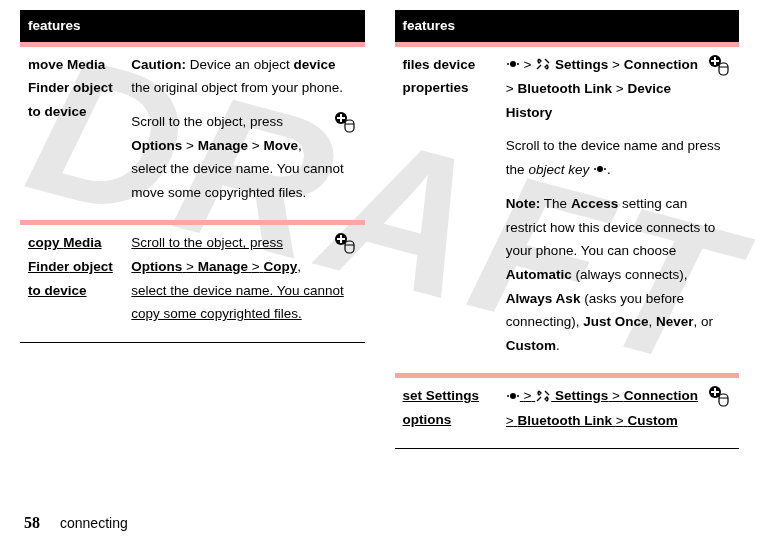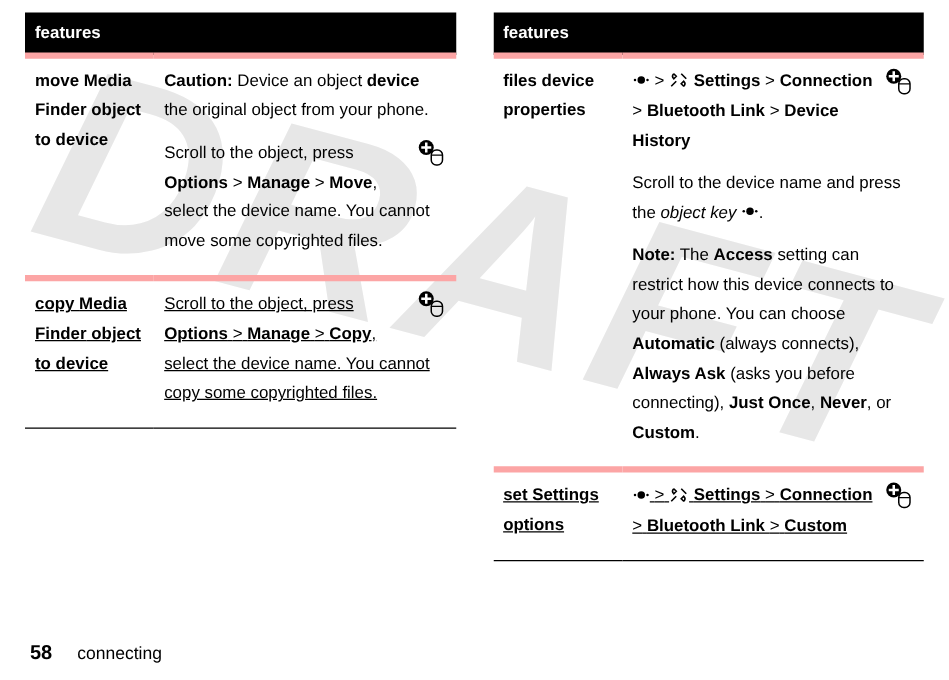"58" .footer b { font-family: none -> Liberation Serif, serif }
